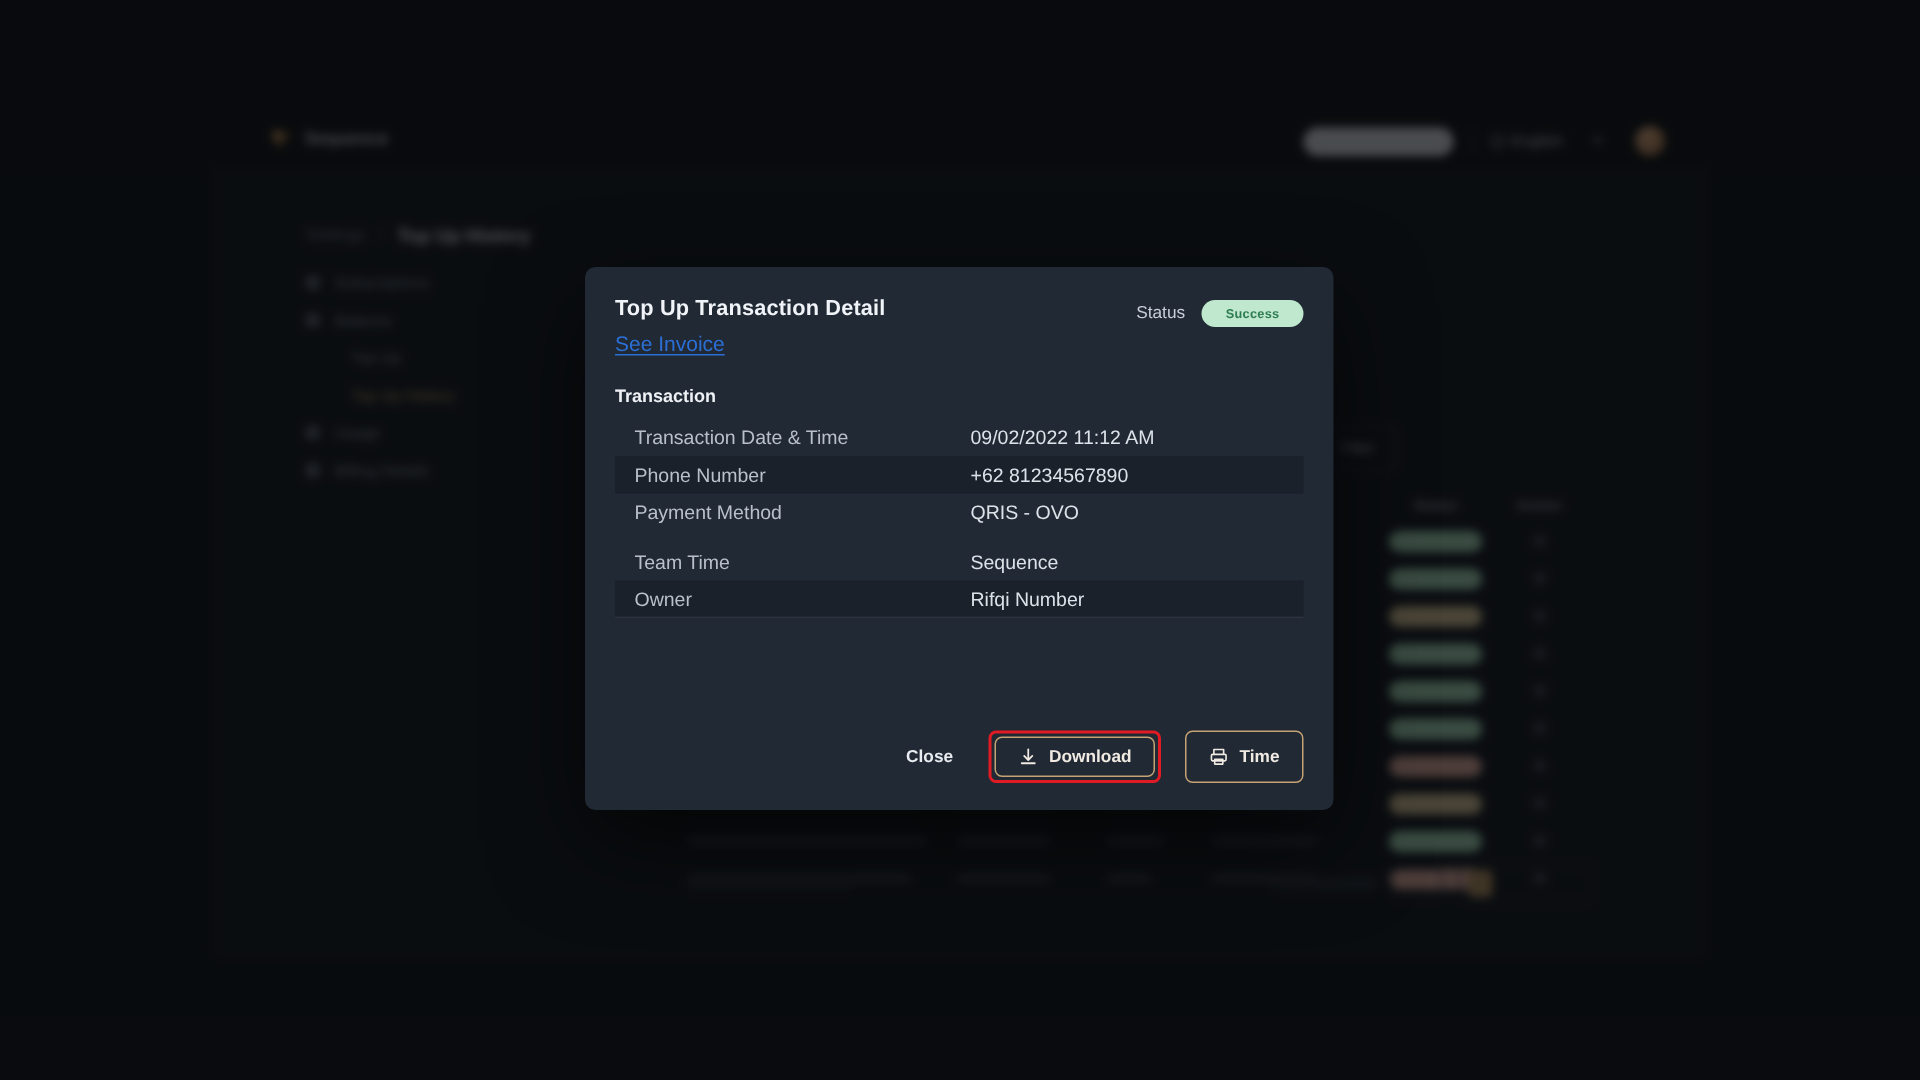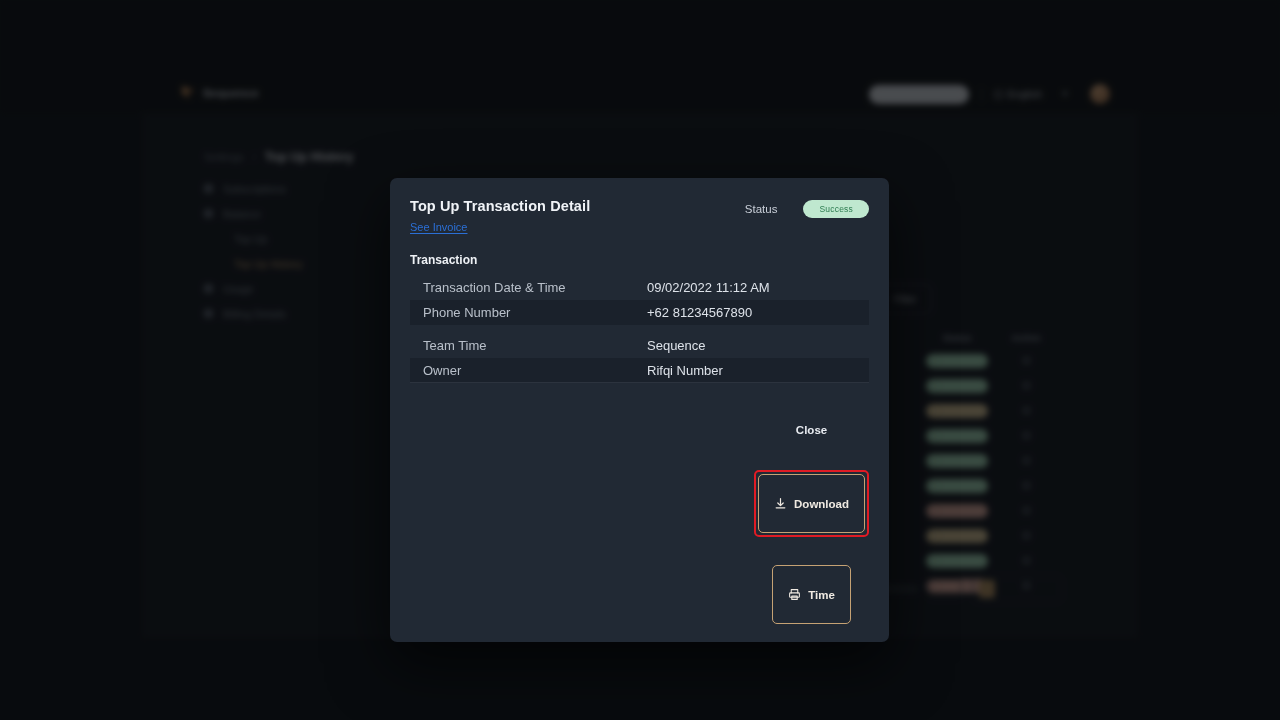"Top Up Transaction Detail" #modal { height: 464px -> 362px }
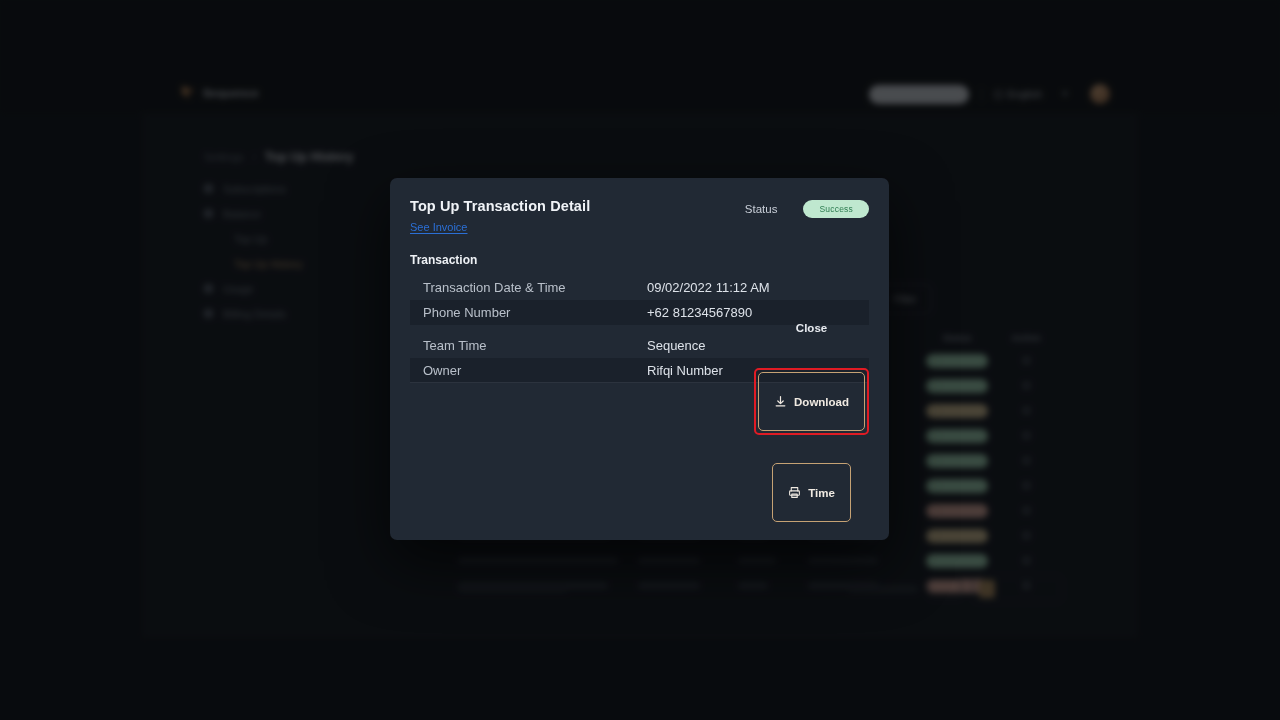"Status" .m-status { gap: 26px -> 11px }
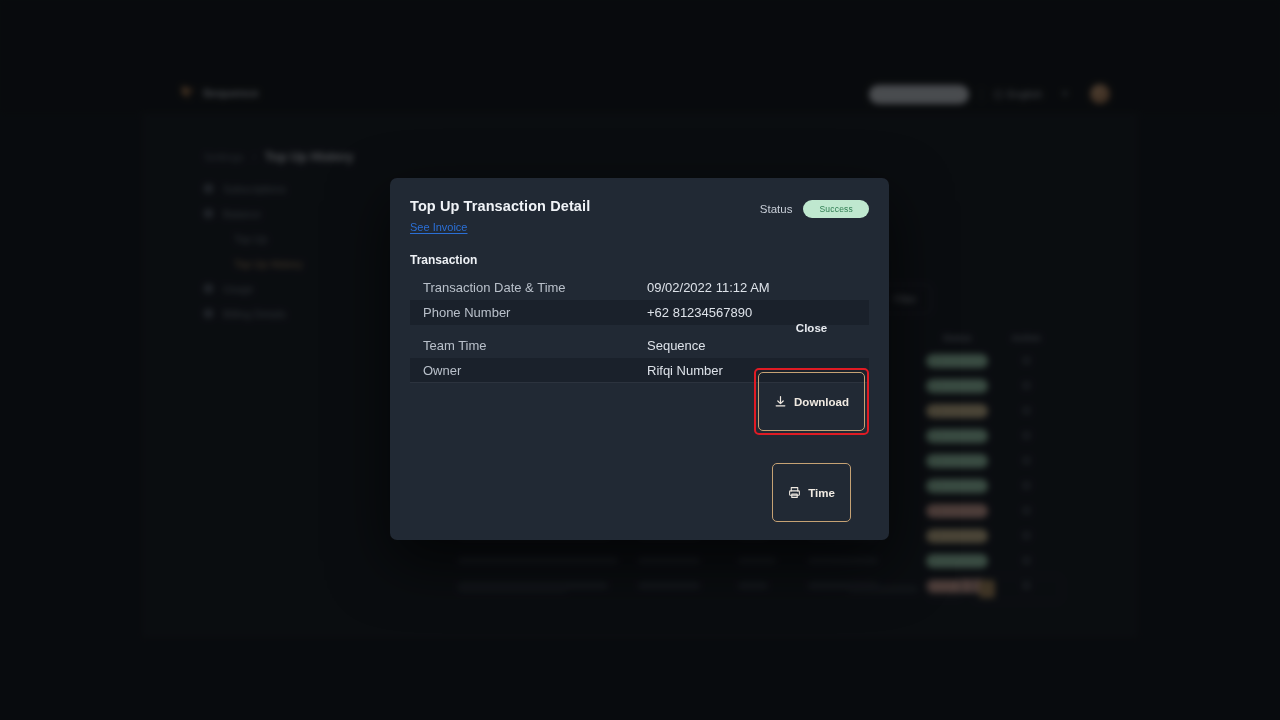"Success" .m-badge { font-weight: 400 -> 700 }
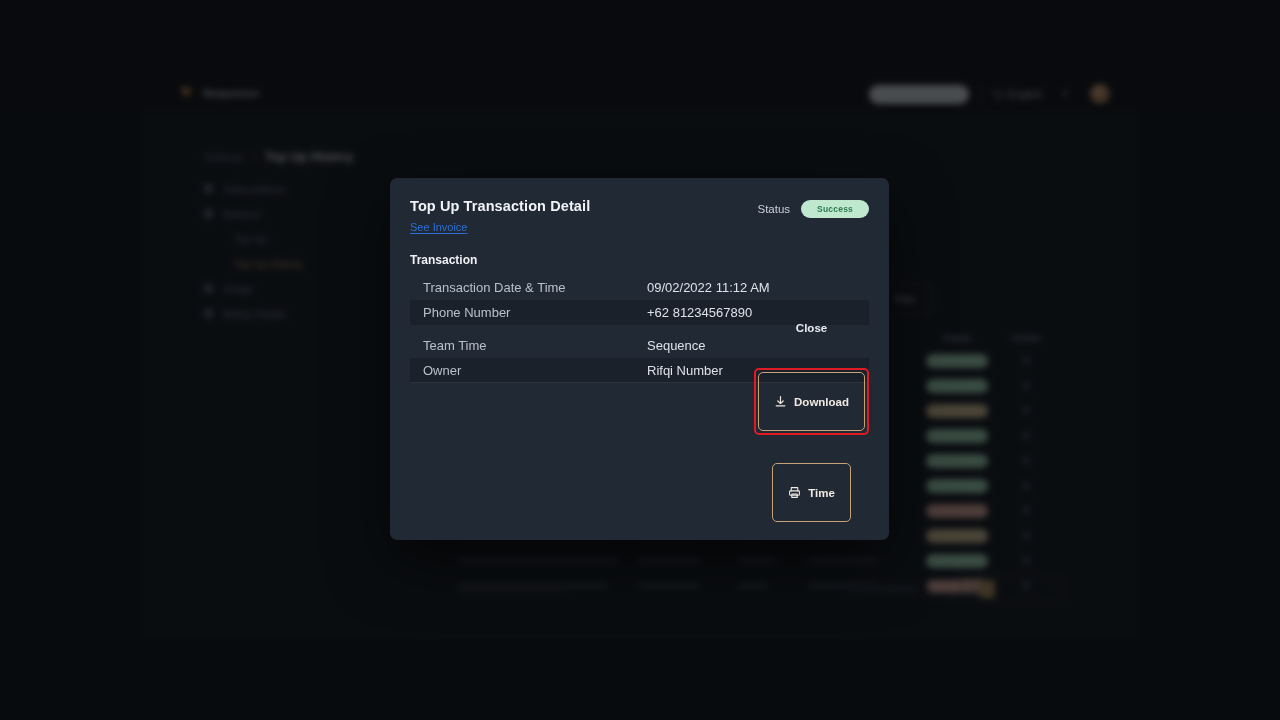"See Invoice" .m-link { font-size: 11px -> 14px }
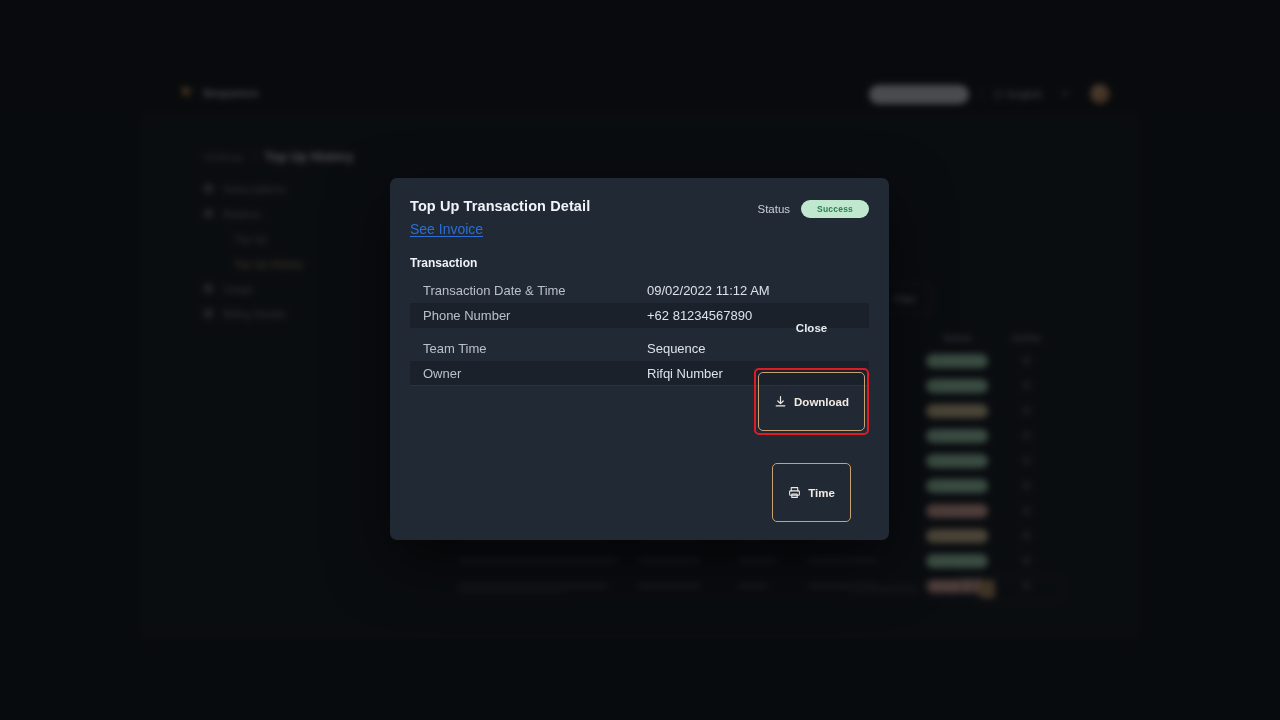"Payment Method" div.m-tr { html: none -> <div> <span>Payment Method</span> <span>QRIS - OVO</span> </div> }
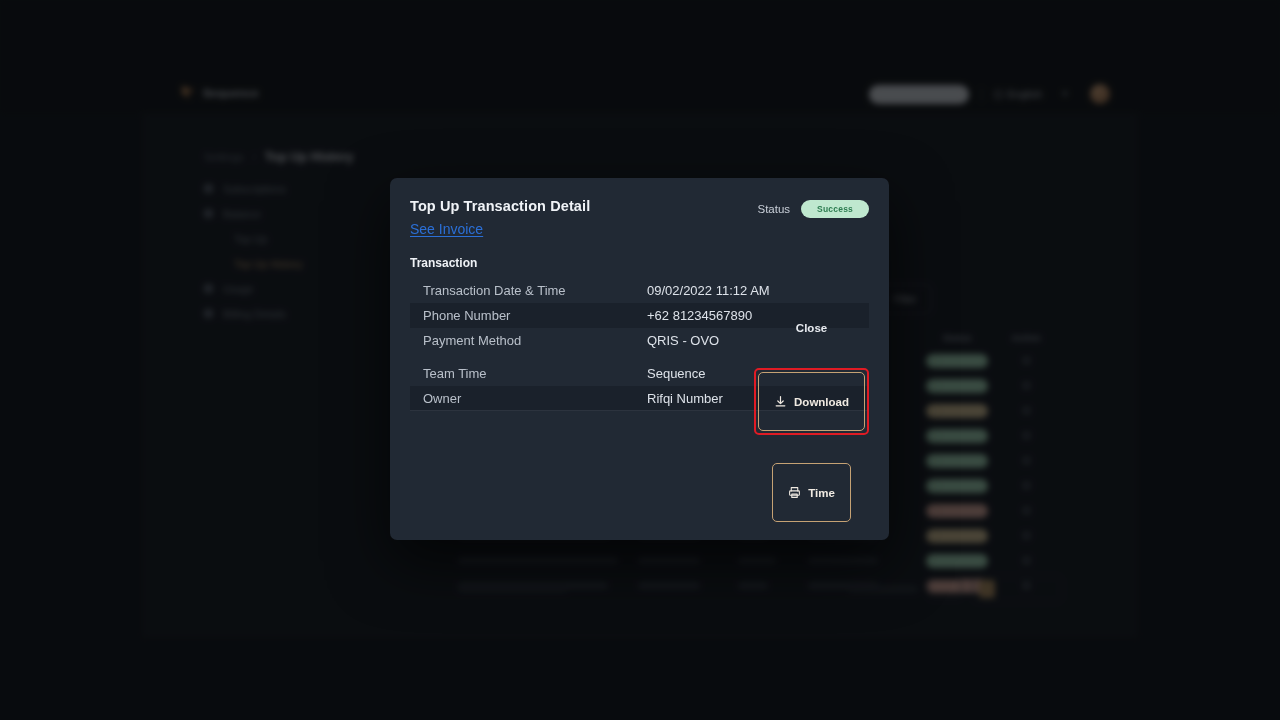"Close" .m-actions { align-items: center -> none; flex-direction: column -> none; gap: 28px -> 16px }
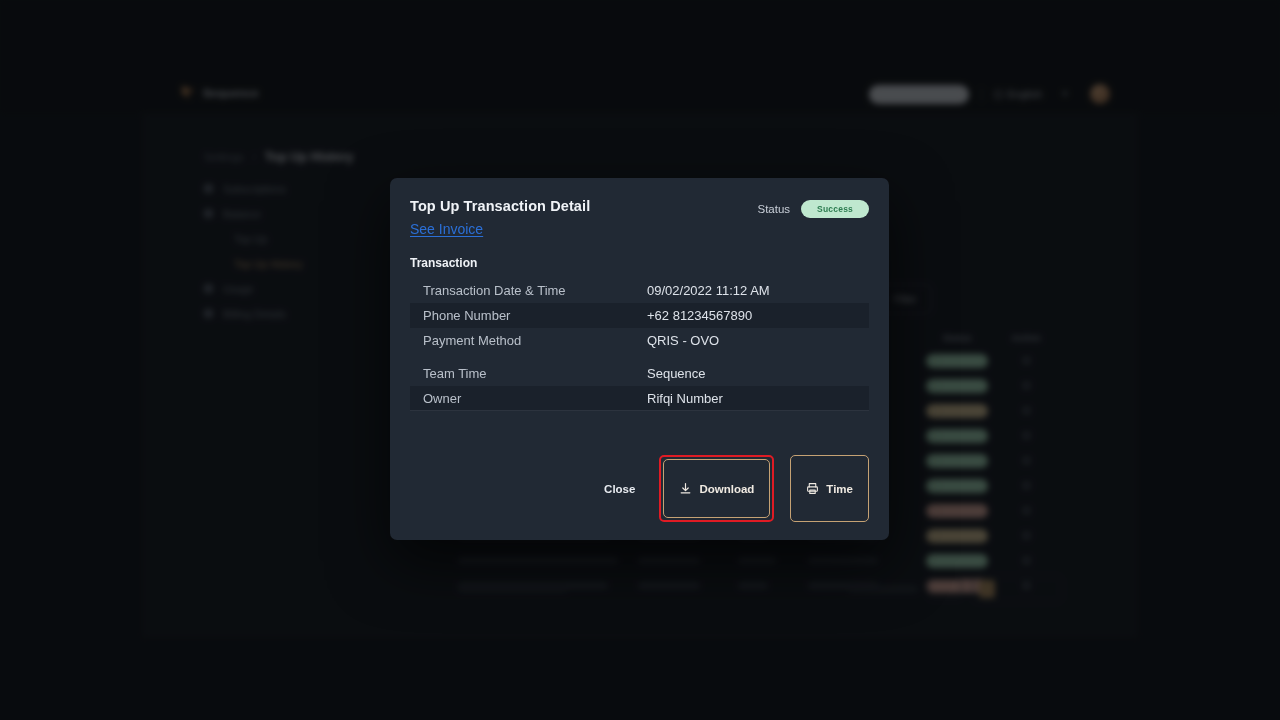"Download" .btn-outline { padding: 22px 15px -> 6px 15px }
